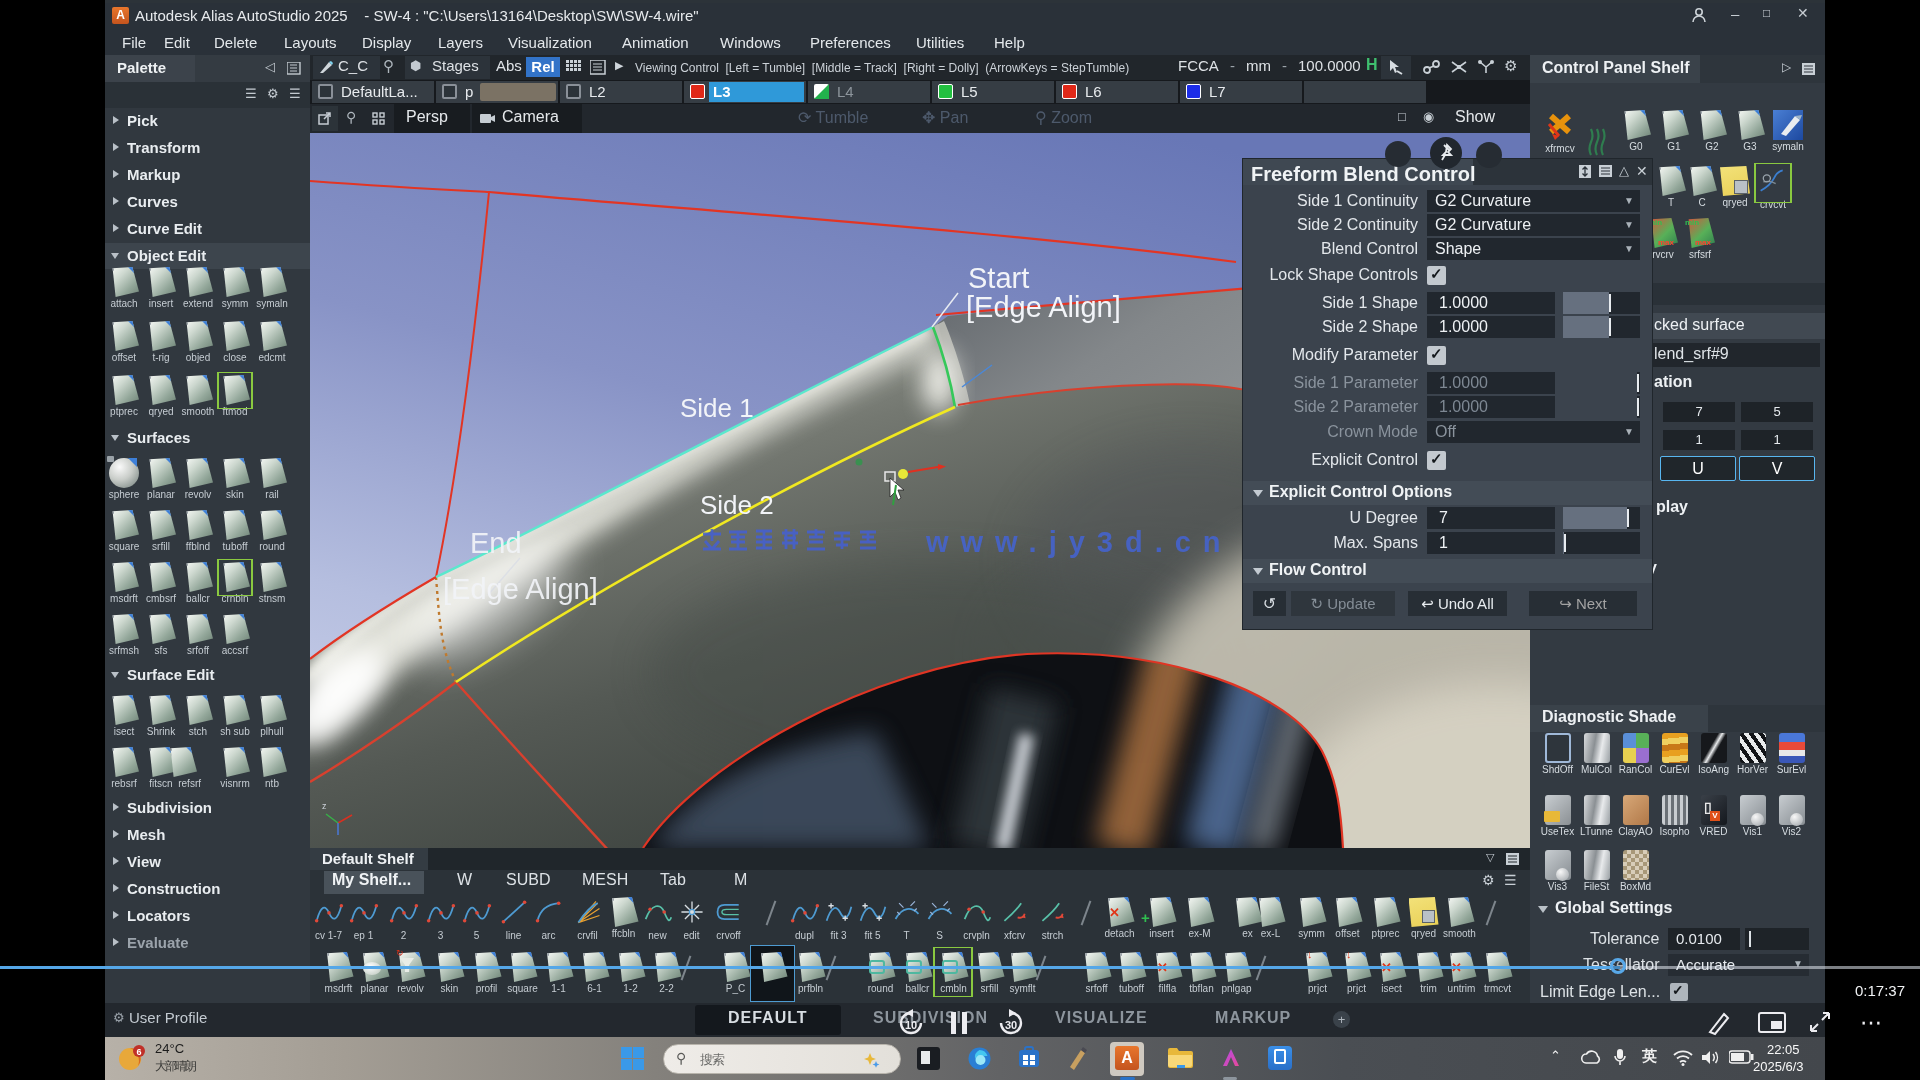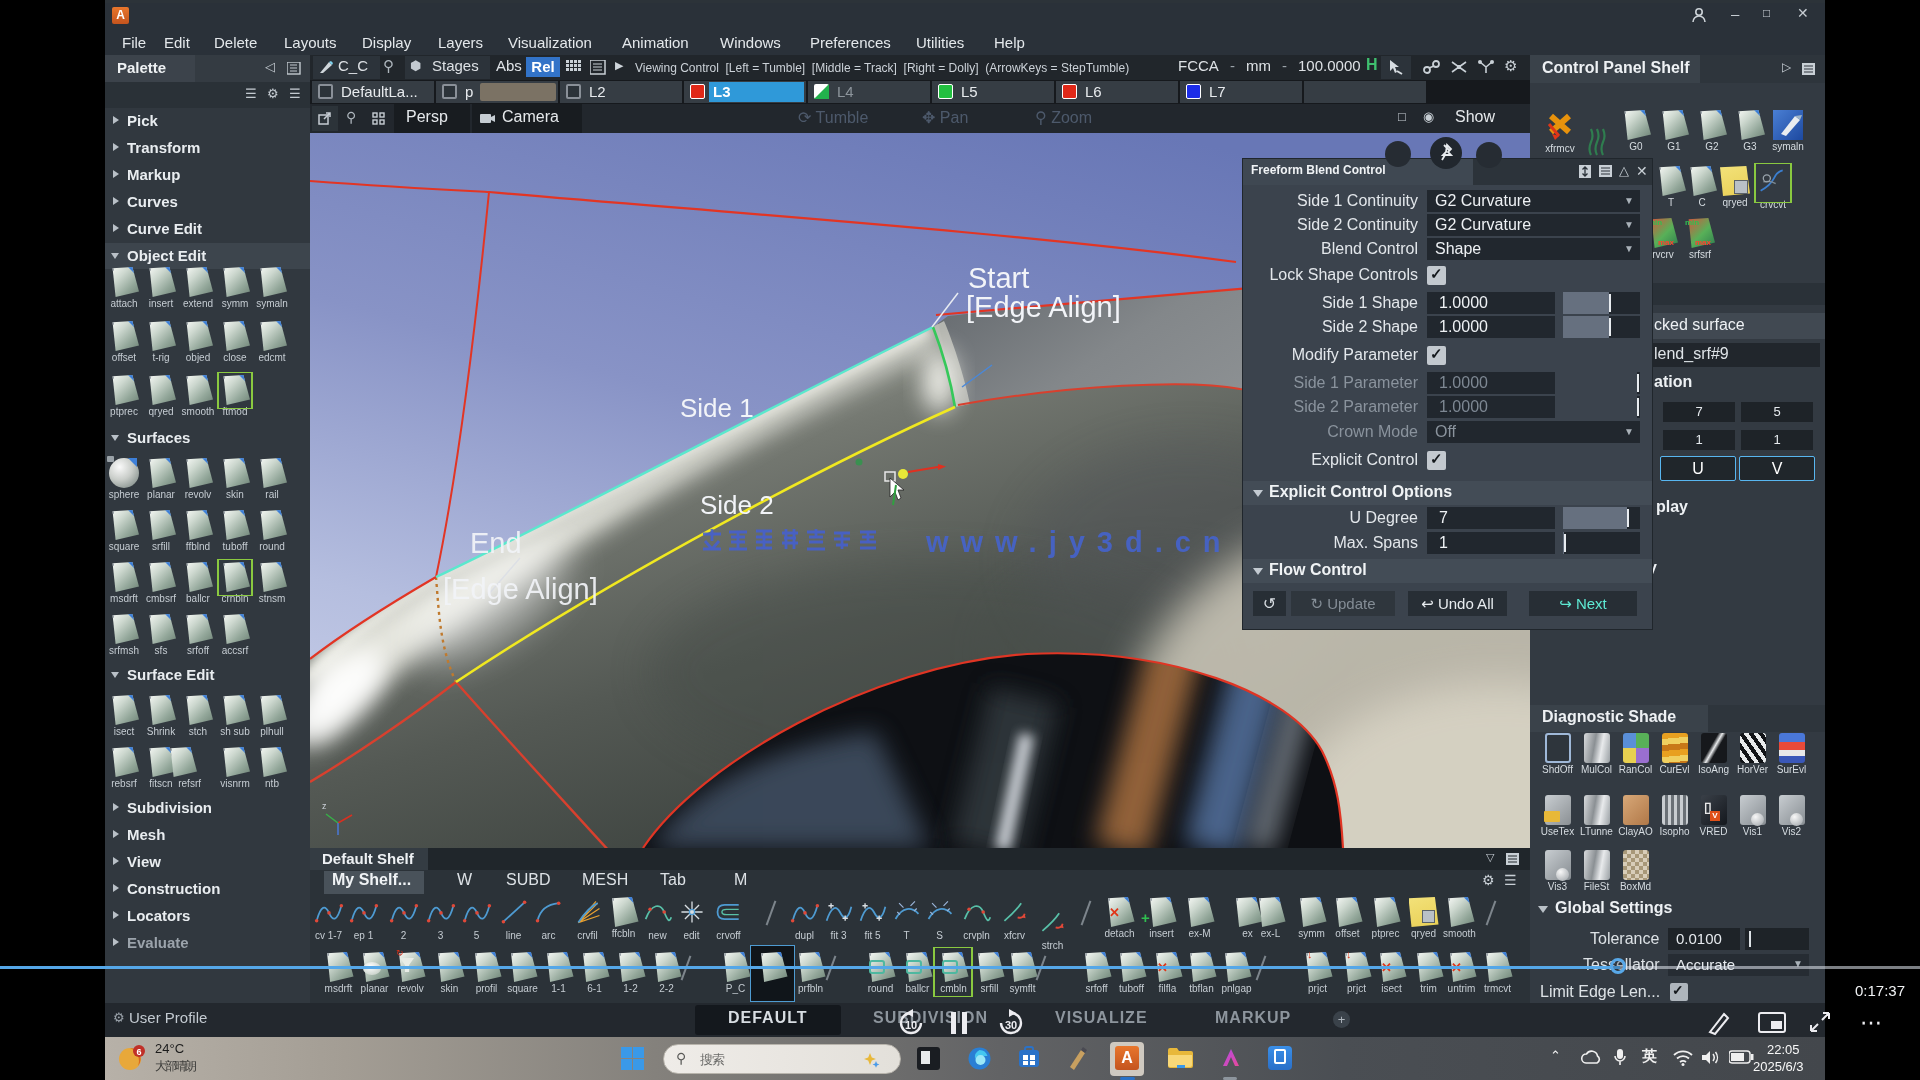"Autodesk Alias AutoStudio 2025 -" div.abs { html: none -> <div>Autodesk Alias AutoStudio 2025&nbsp;&nbsp;&nbsp;&nbsp;- SW-4 : "C:\Users\13164\Desktop\SW\SW-4.wire"</div> }
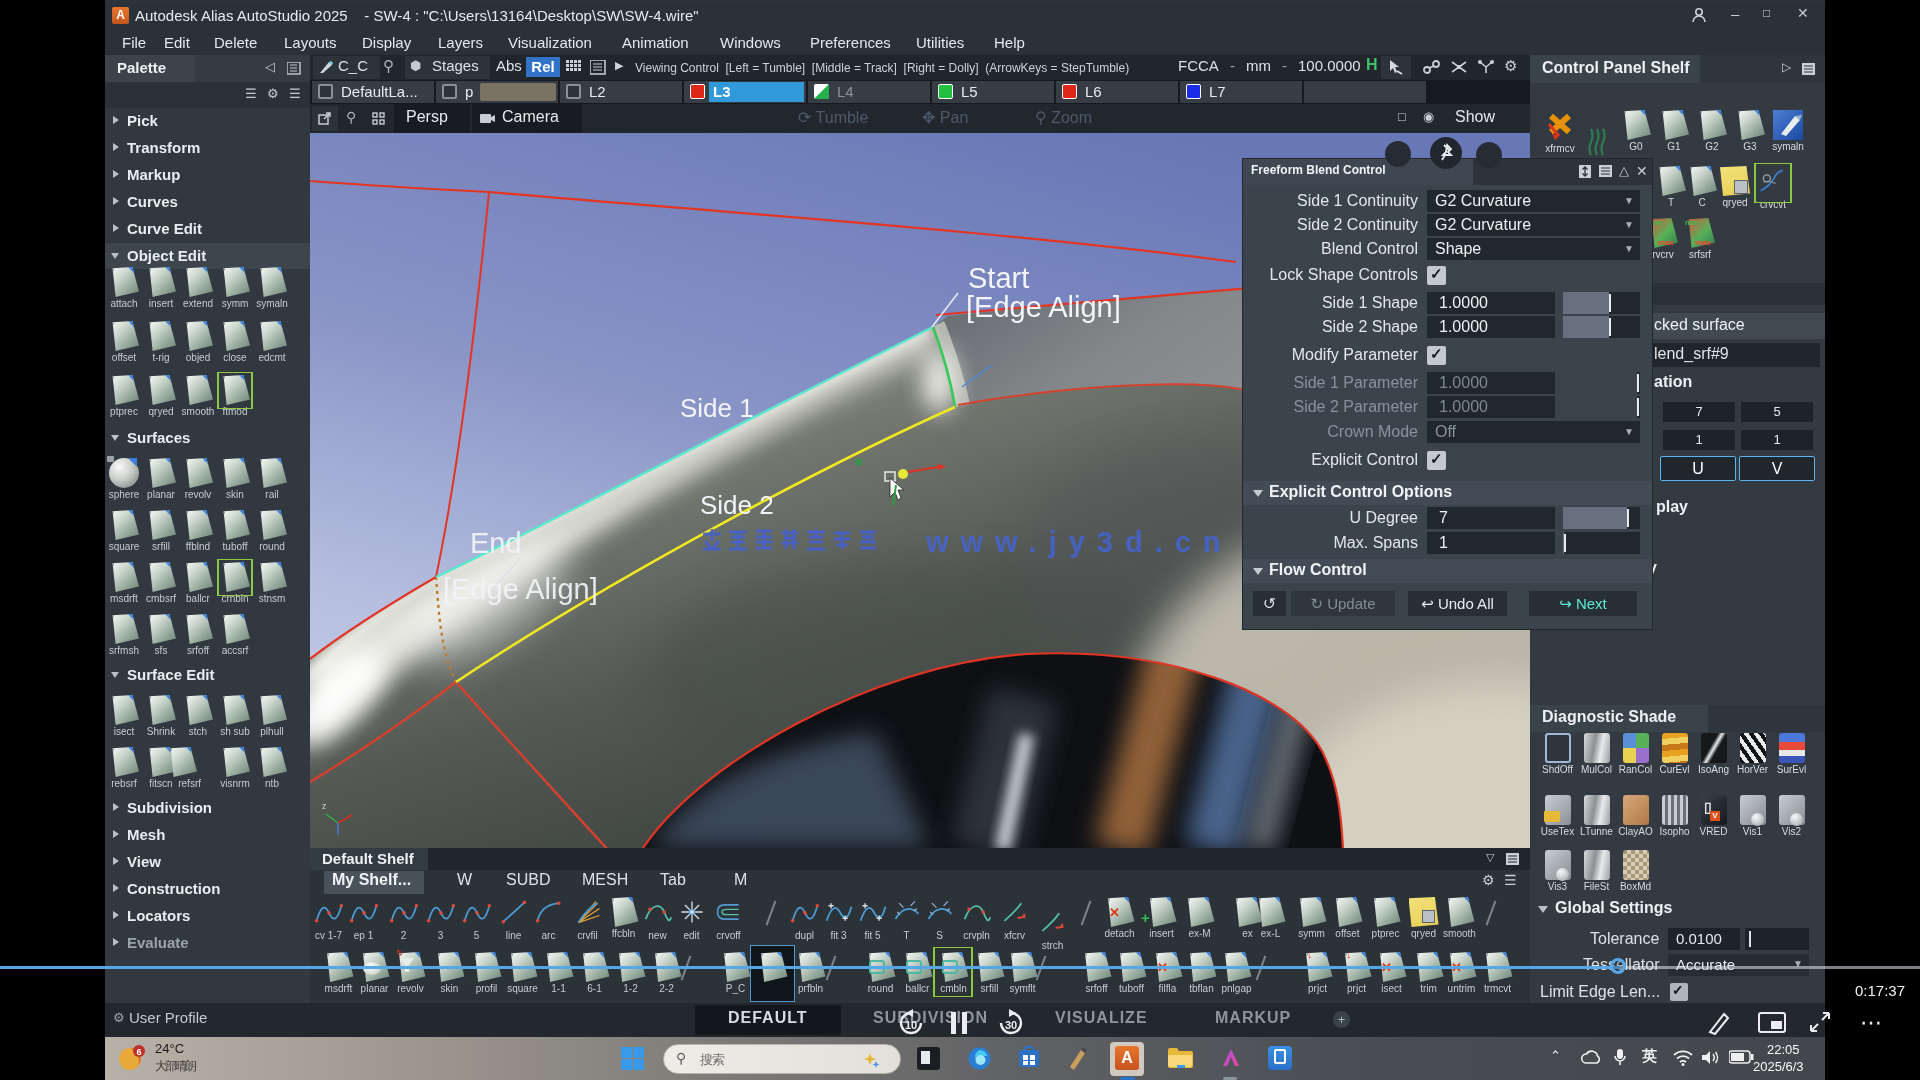"Freeform Blend Control" span.abs { font-size: 12px -> 20px }
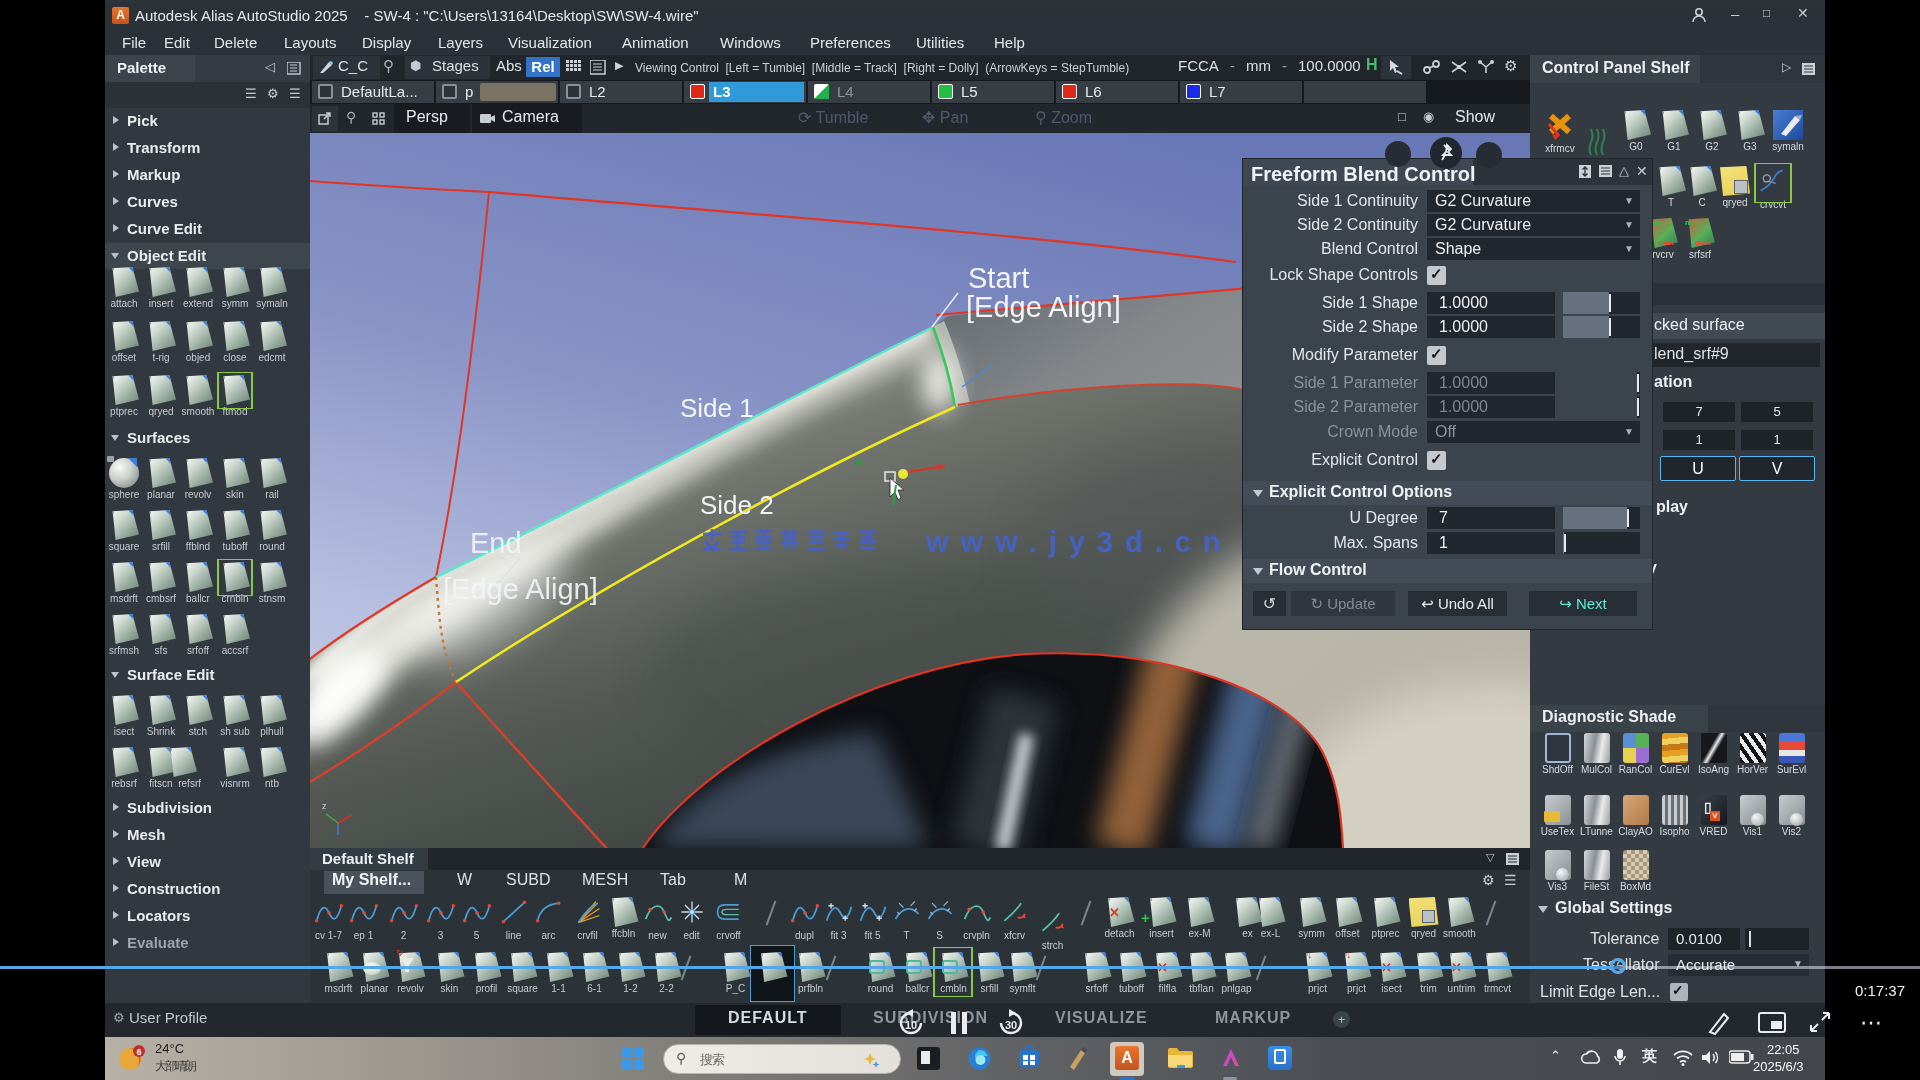"↪ Next" span { color: #5eead4 -> #a3a3a3 }
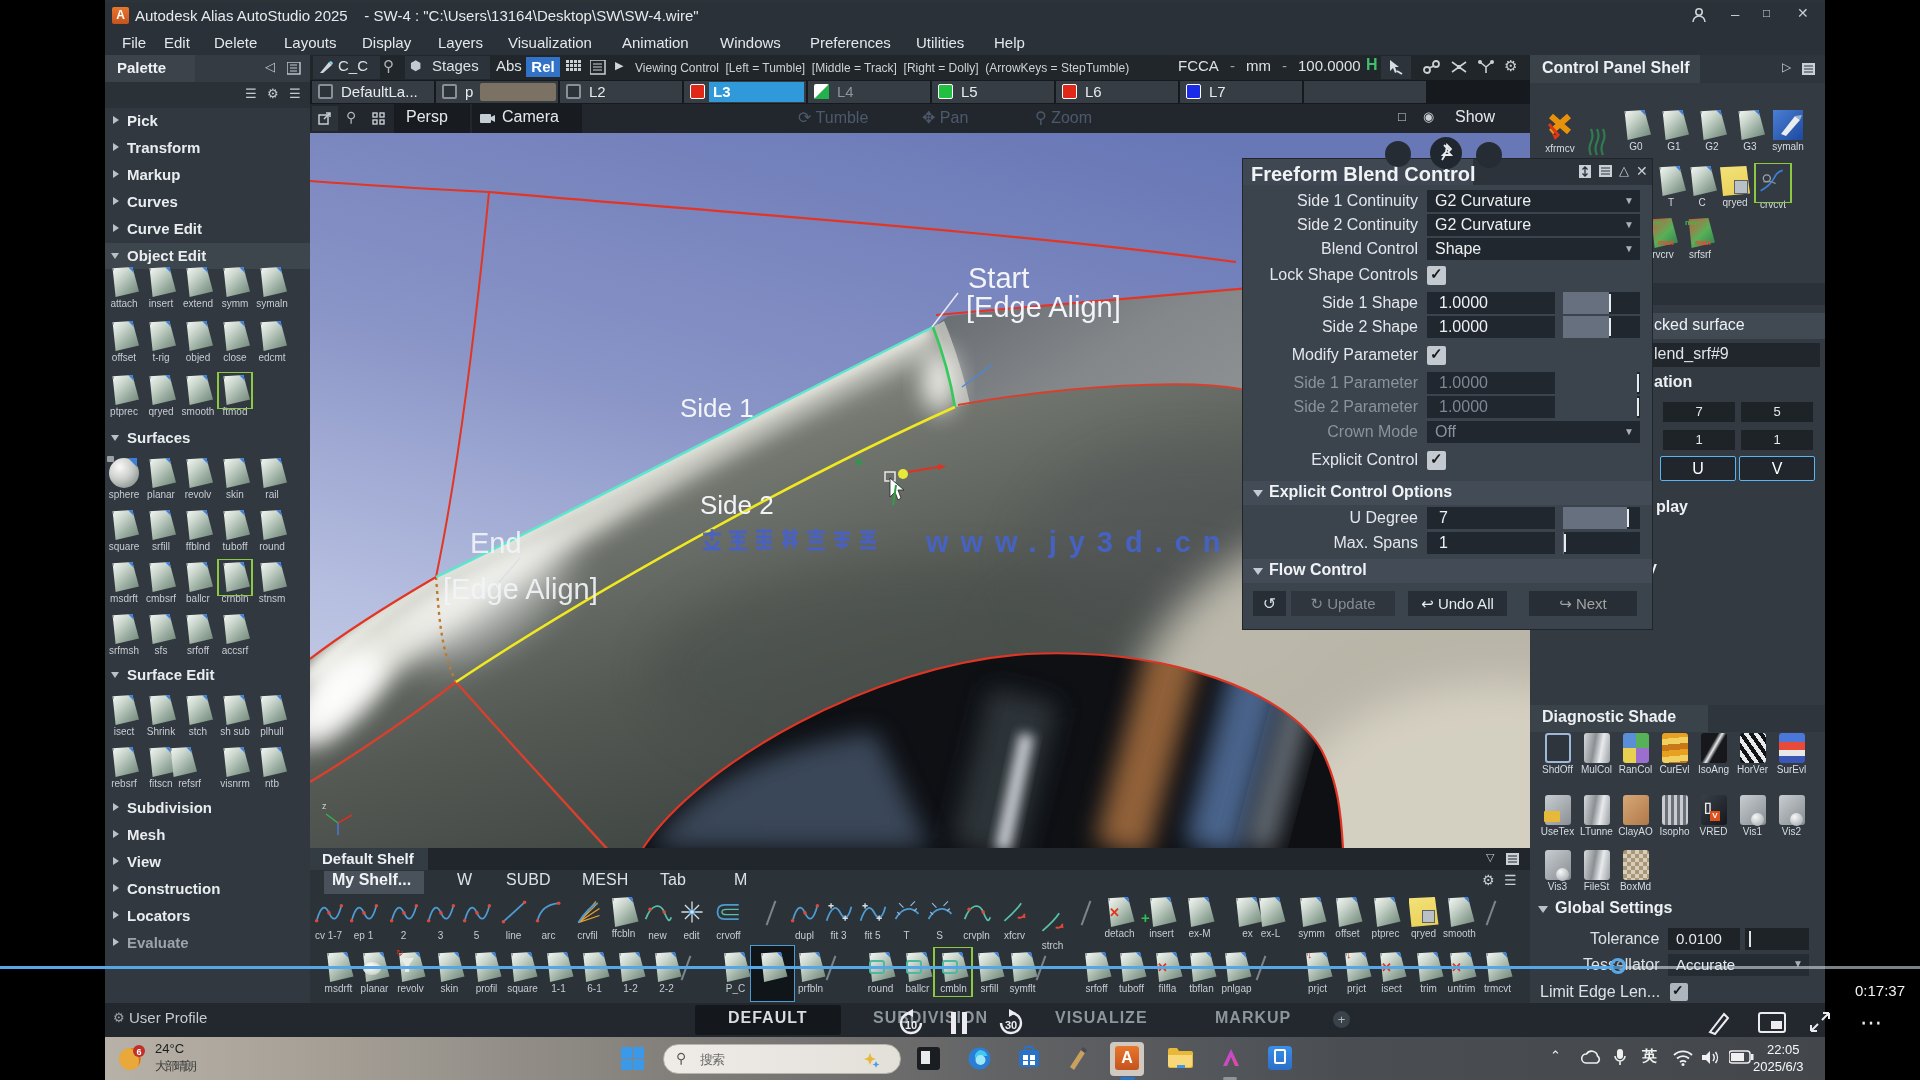"strch" div.pit { top: 59px -> 49px }
